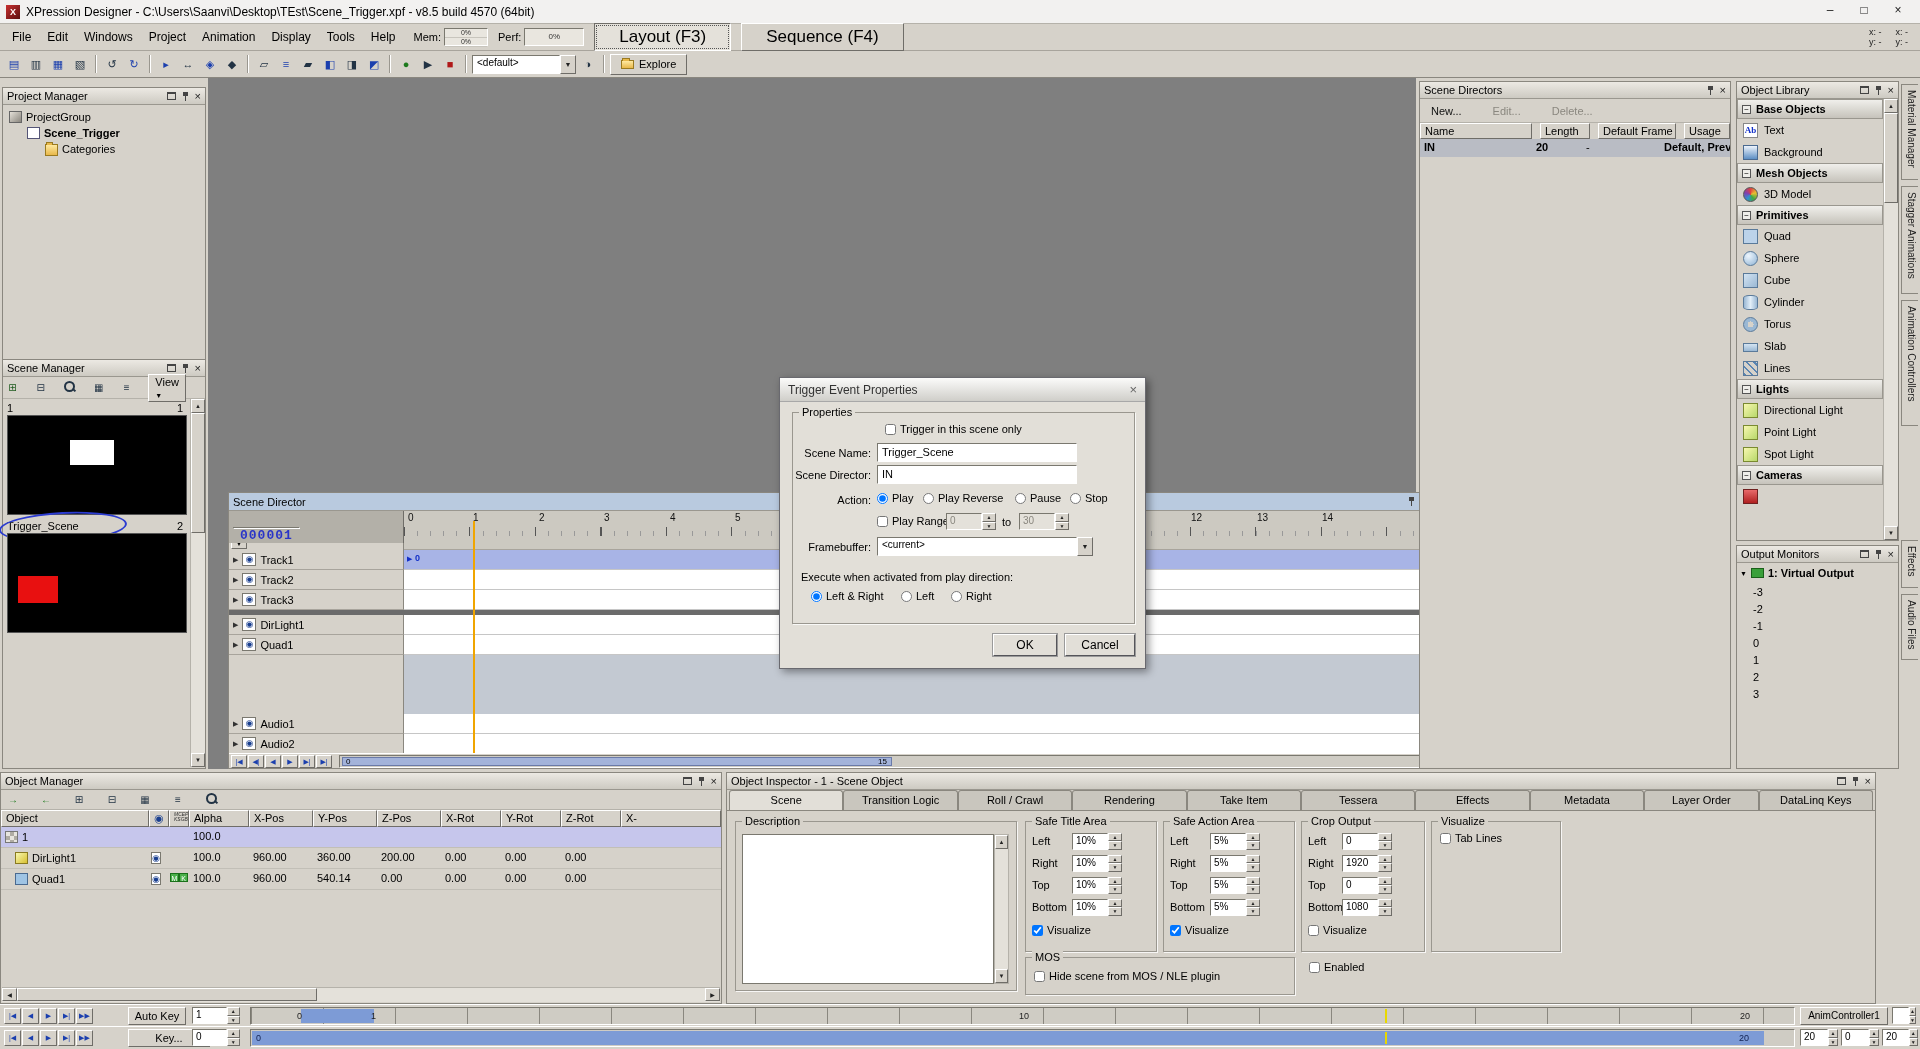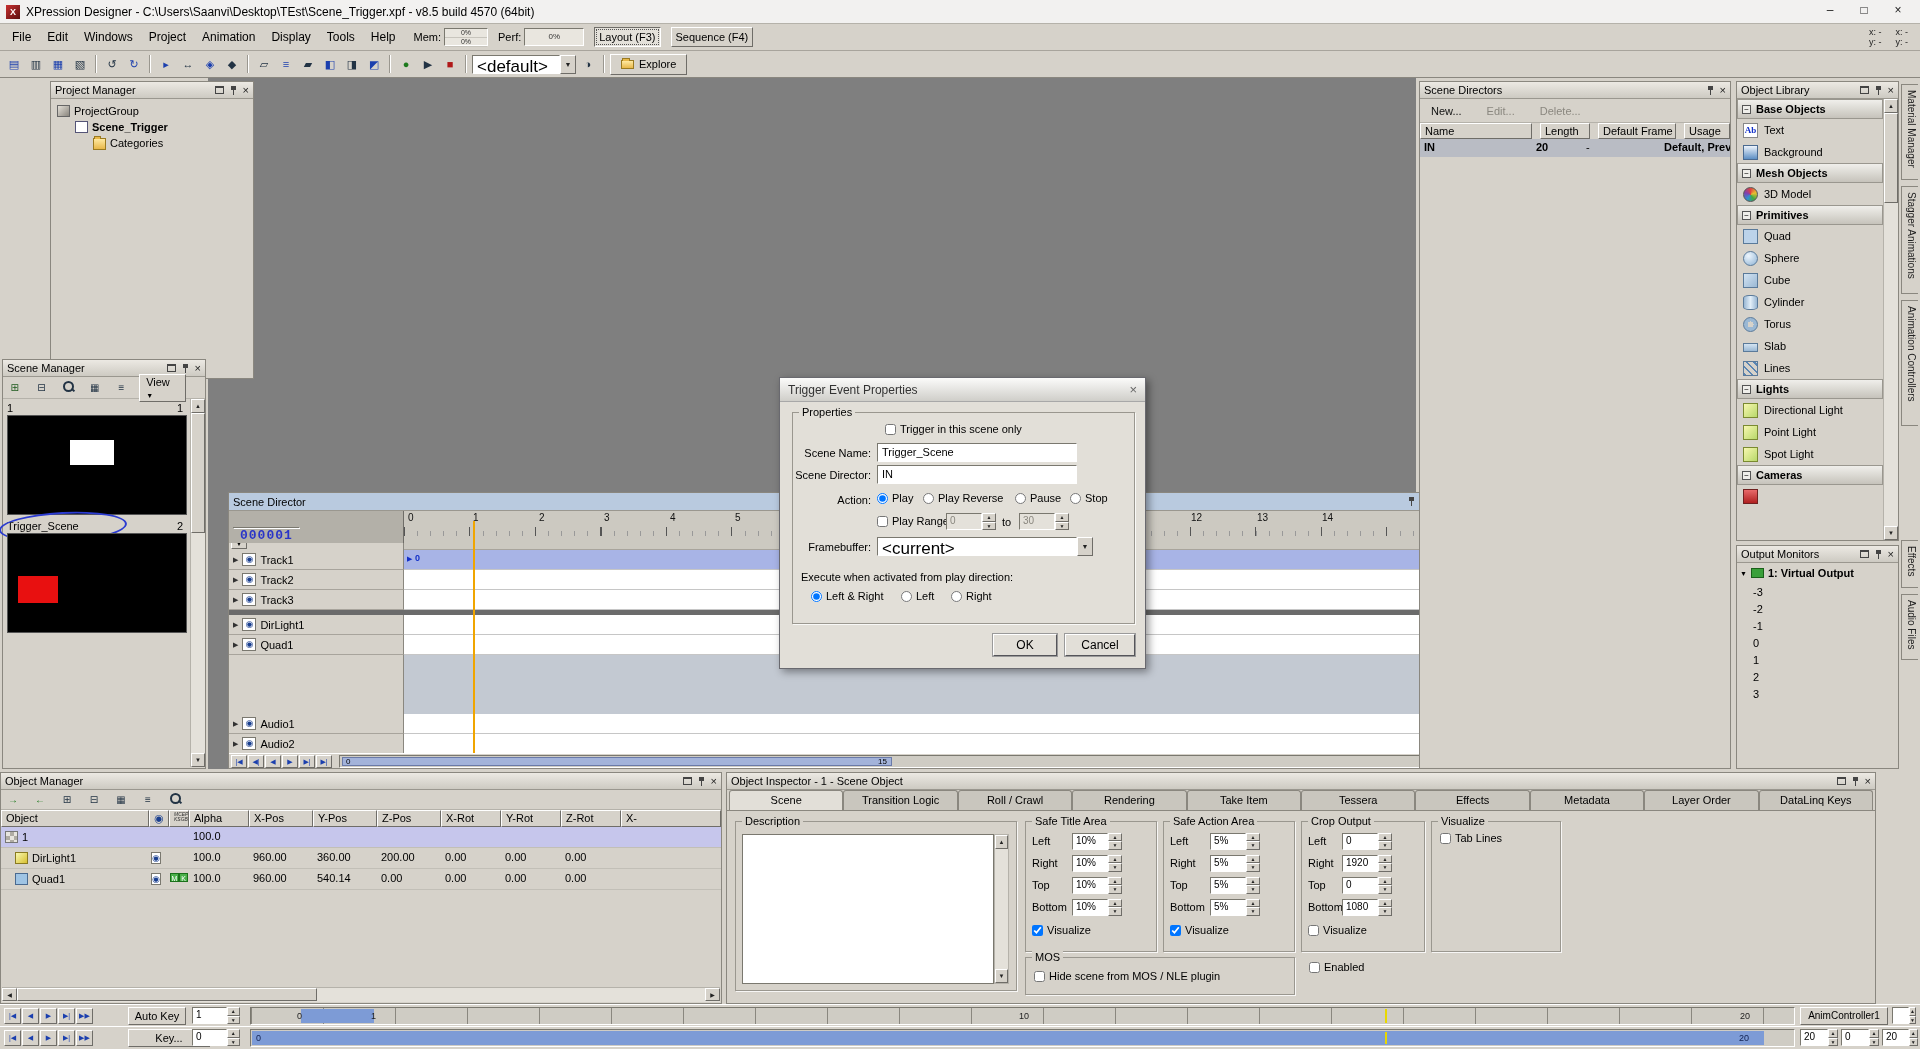"Layout (F3)" .togglebtn { font-size: 11px -> 17px; padding: 3px 4px -> 3px 24px }
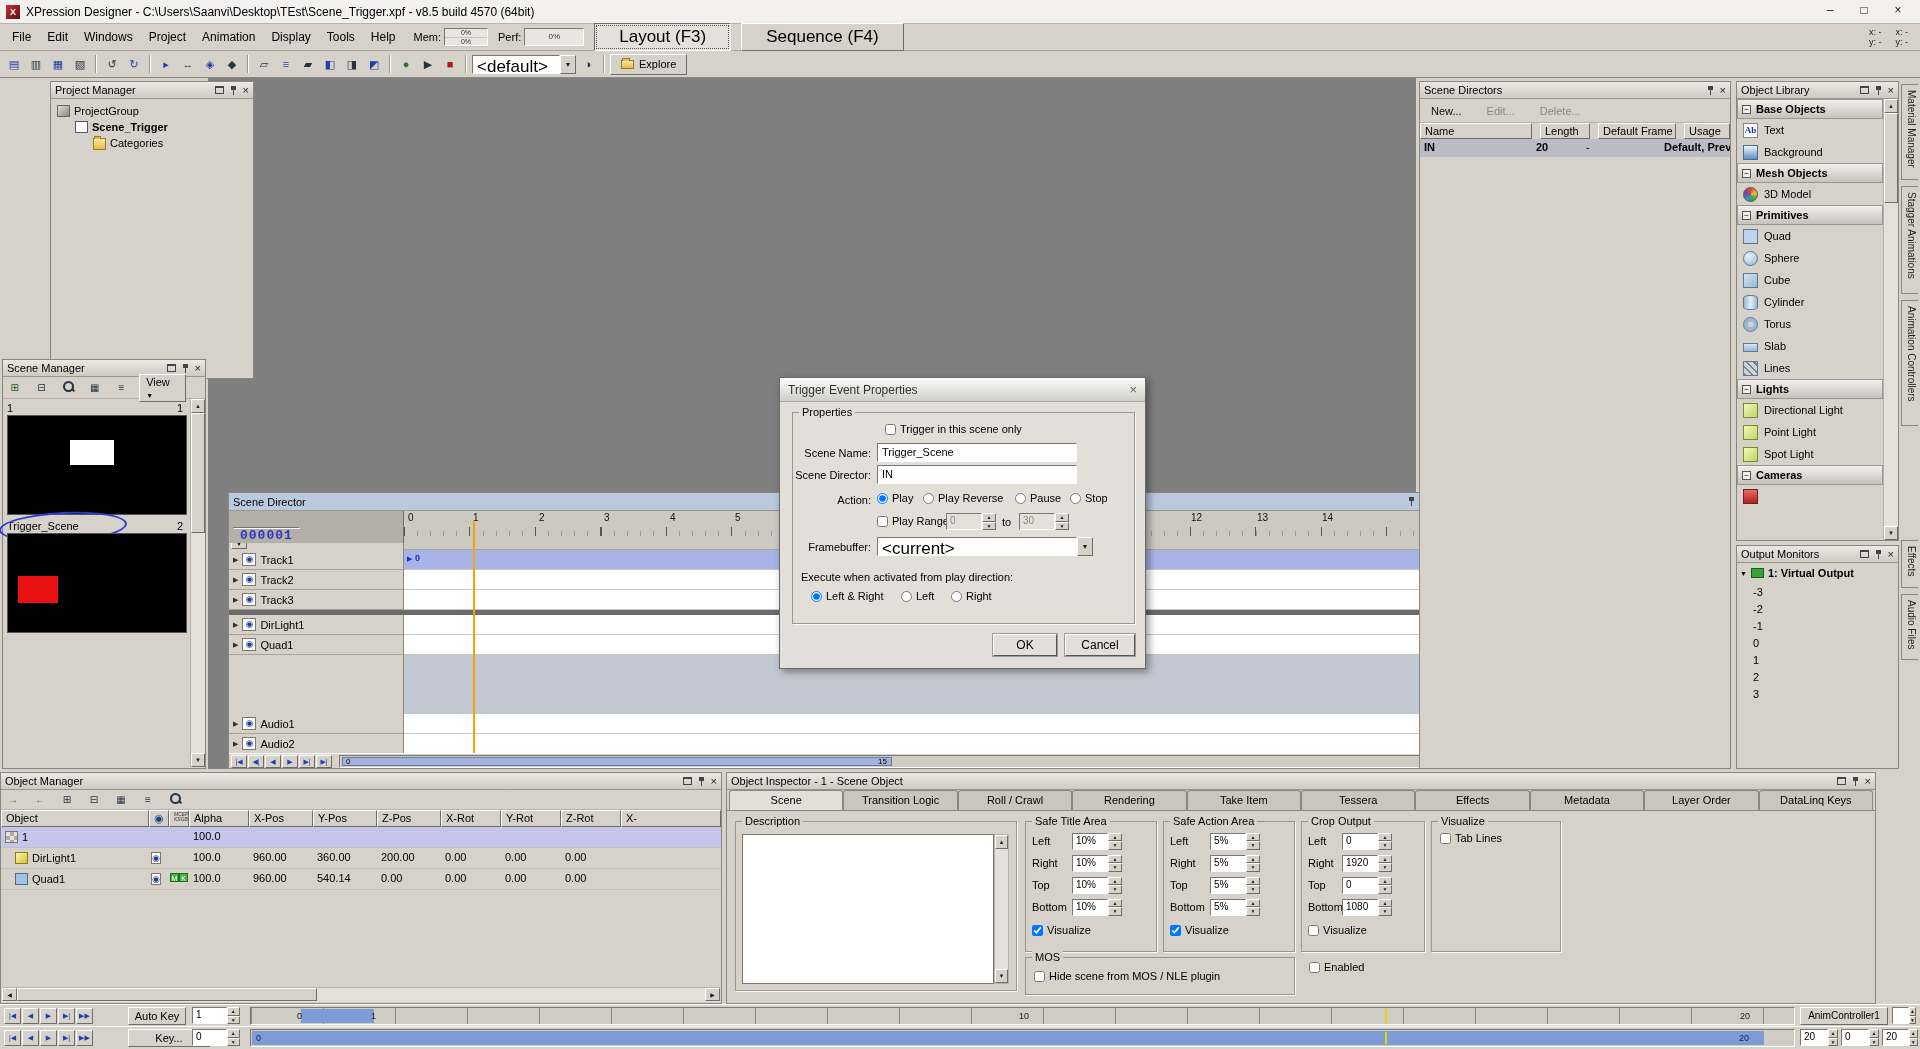"<default>" .combo .cval { font-size: 17px -> 10px }
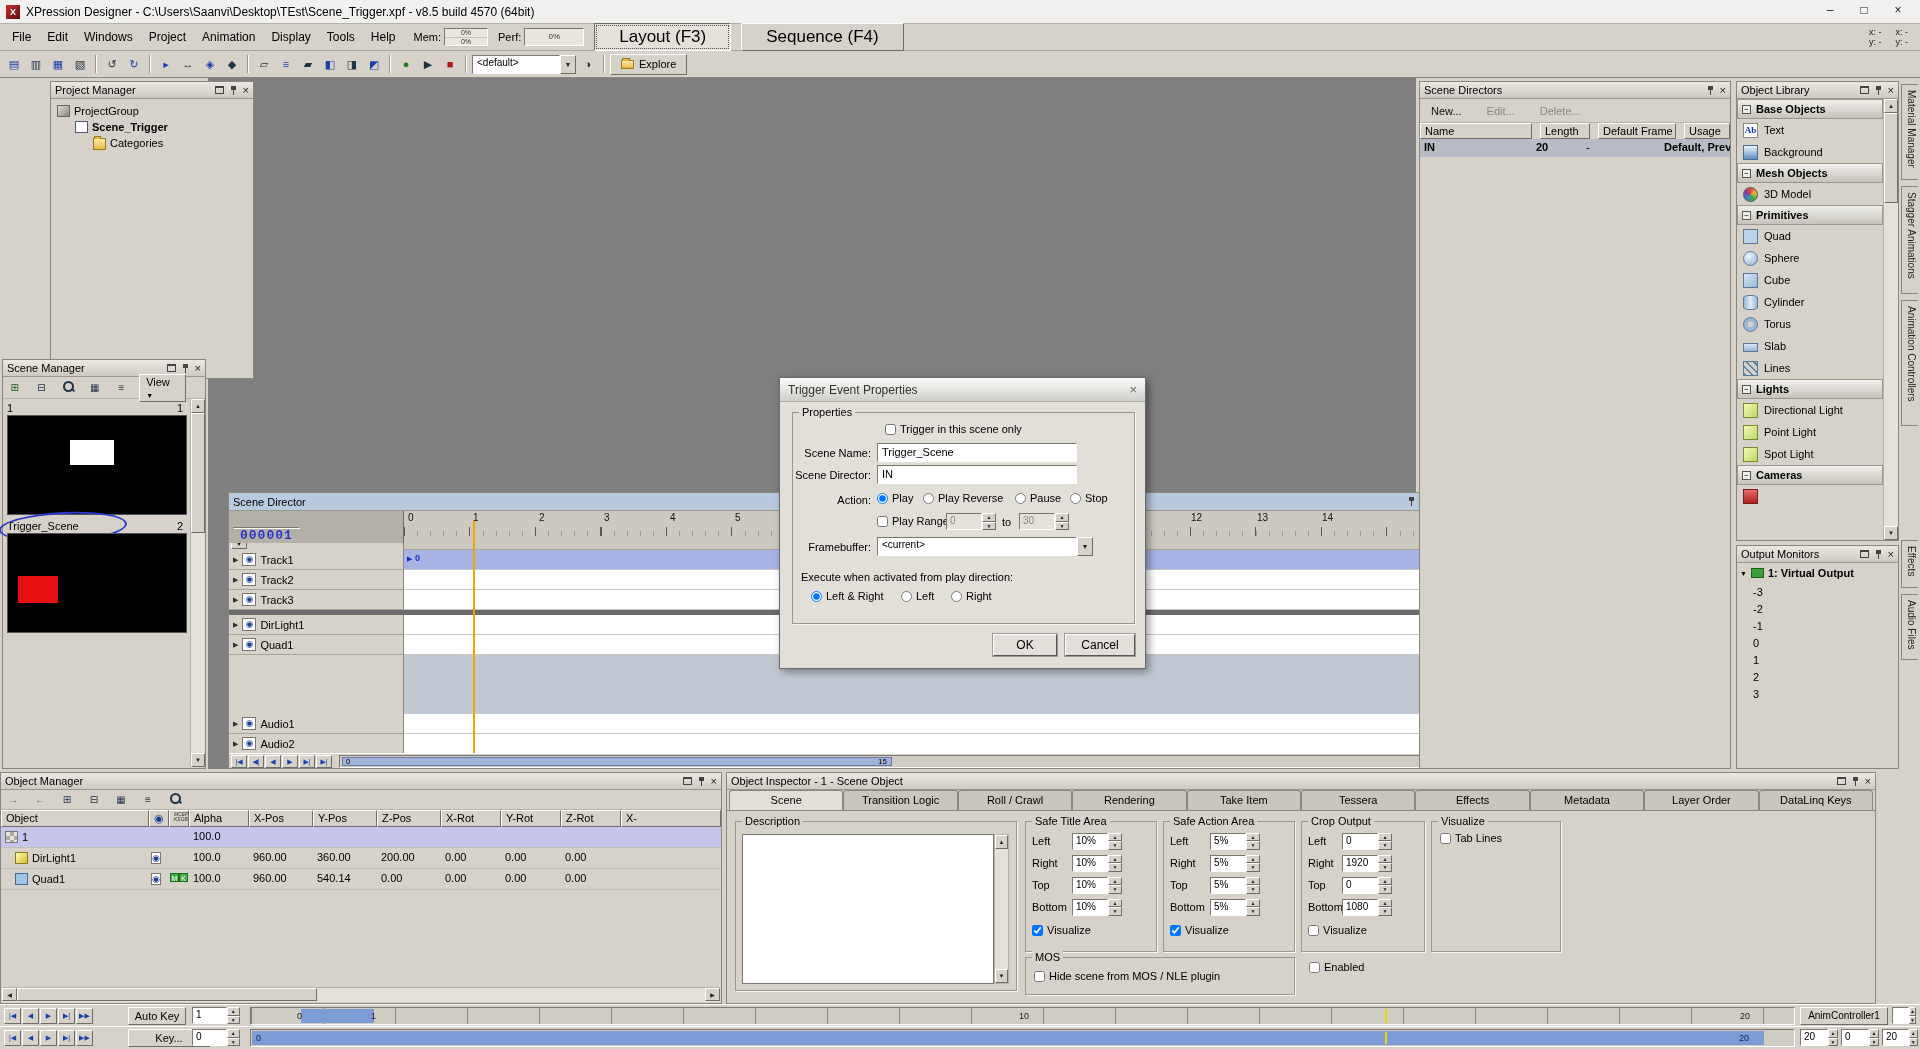"Project Manager" div.panel { margin-left: 48px -> none; top: 3px -> 9px }
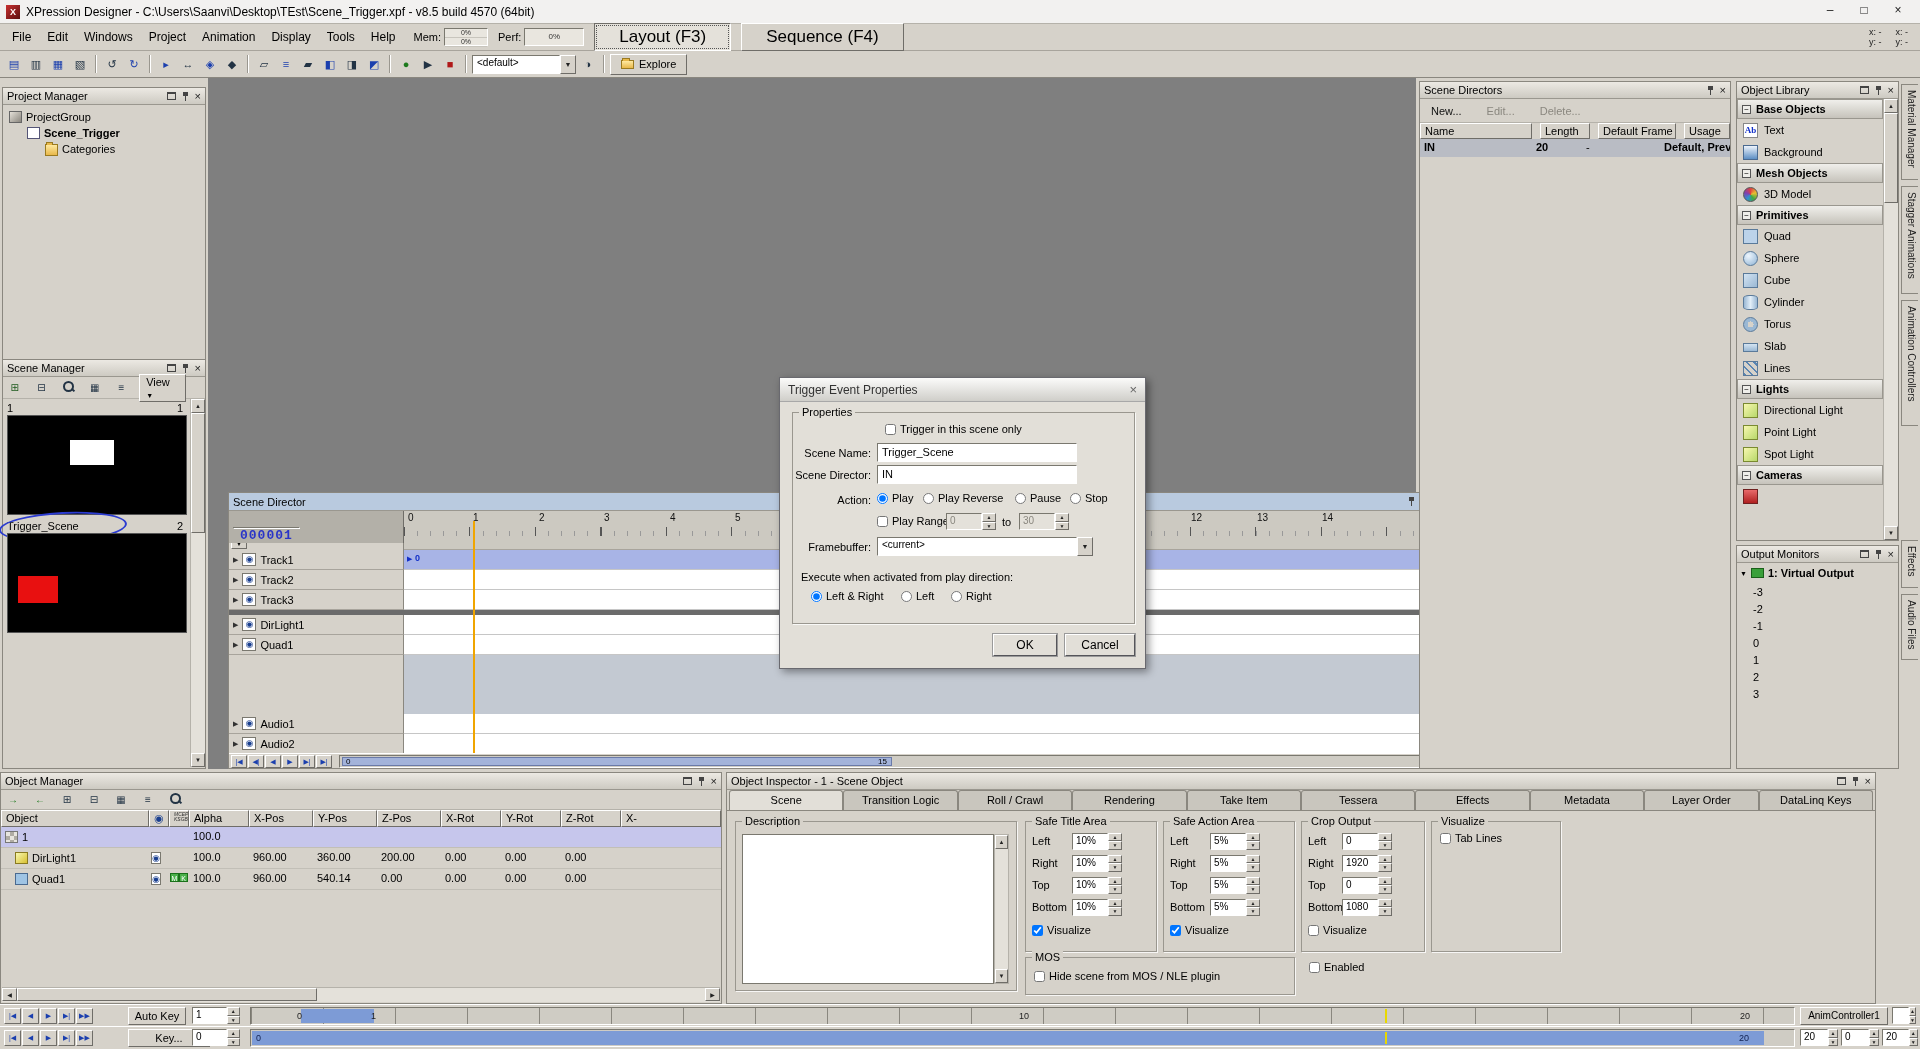"New..." .ptoolbar { gap: 9px -> 15px }
